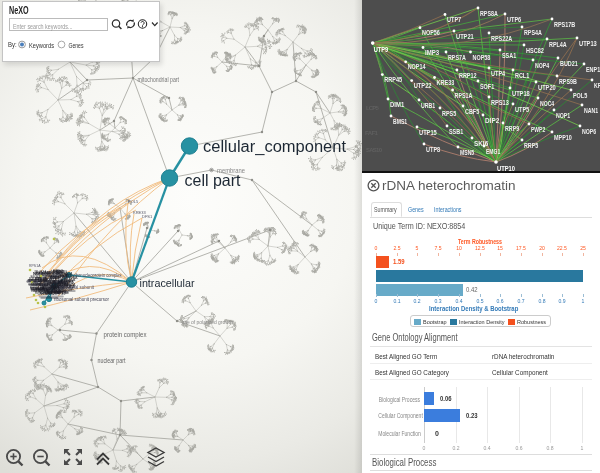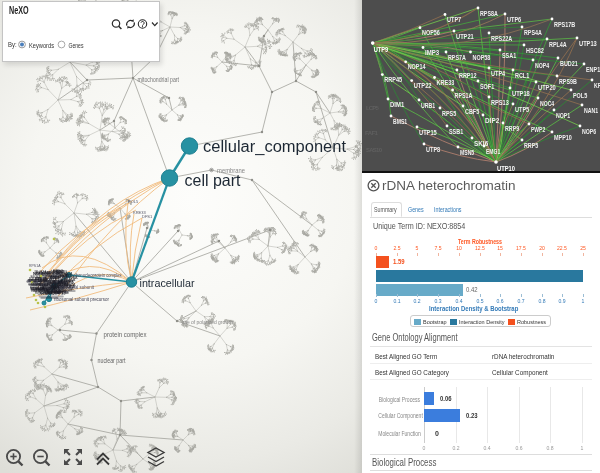"Enter search keywords..." div.sinput { html: none -> <div> <div>Enter search keywords...</div> </div> }
